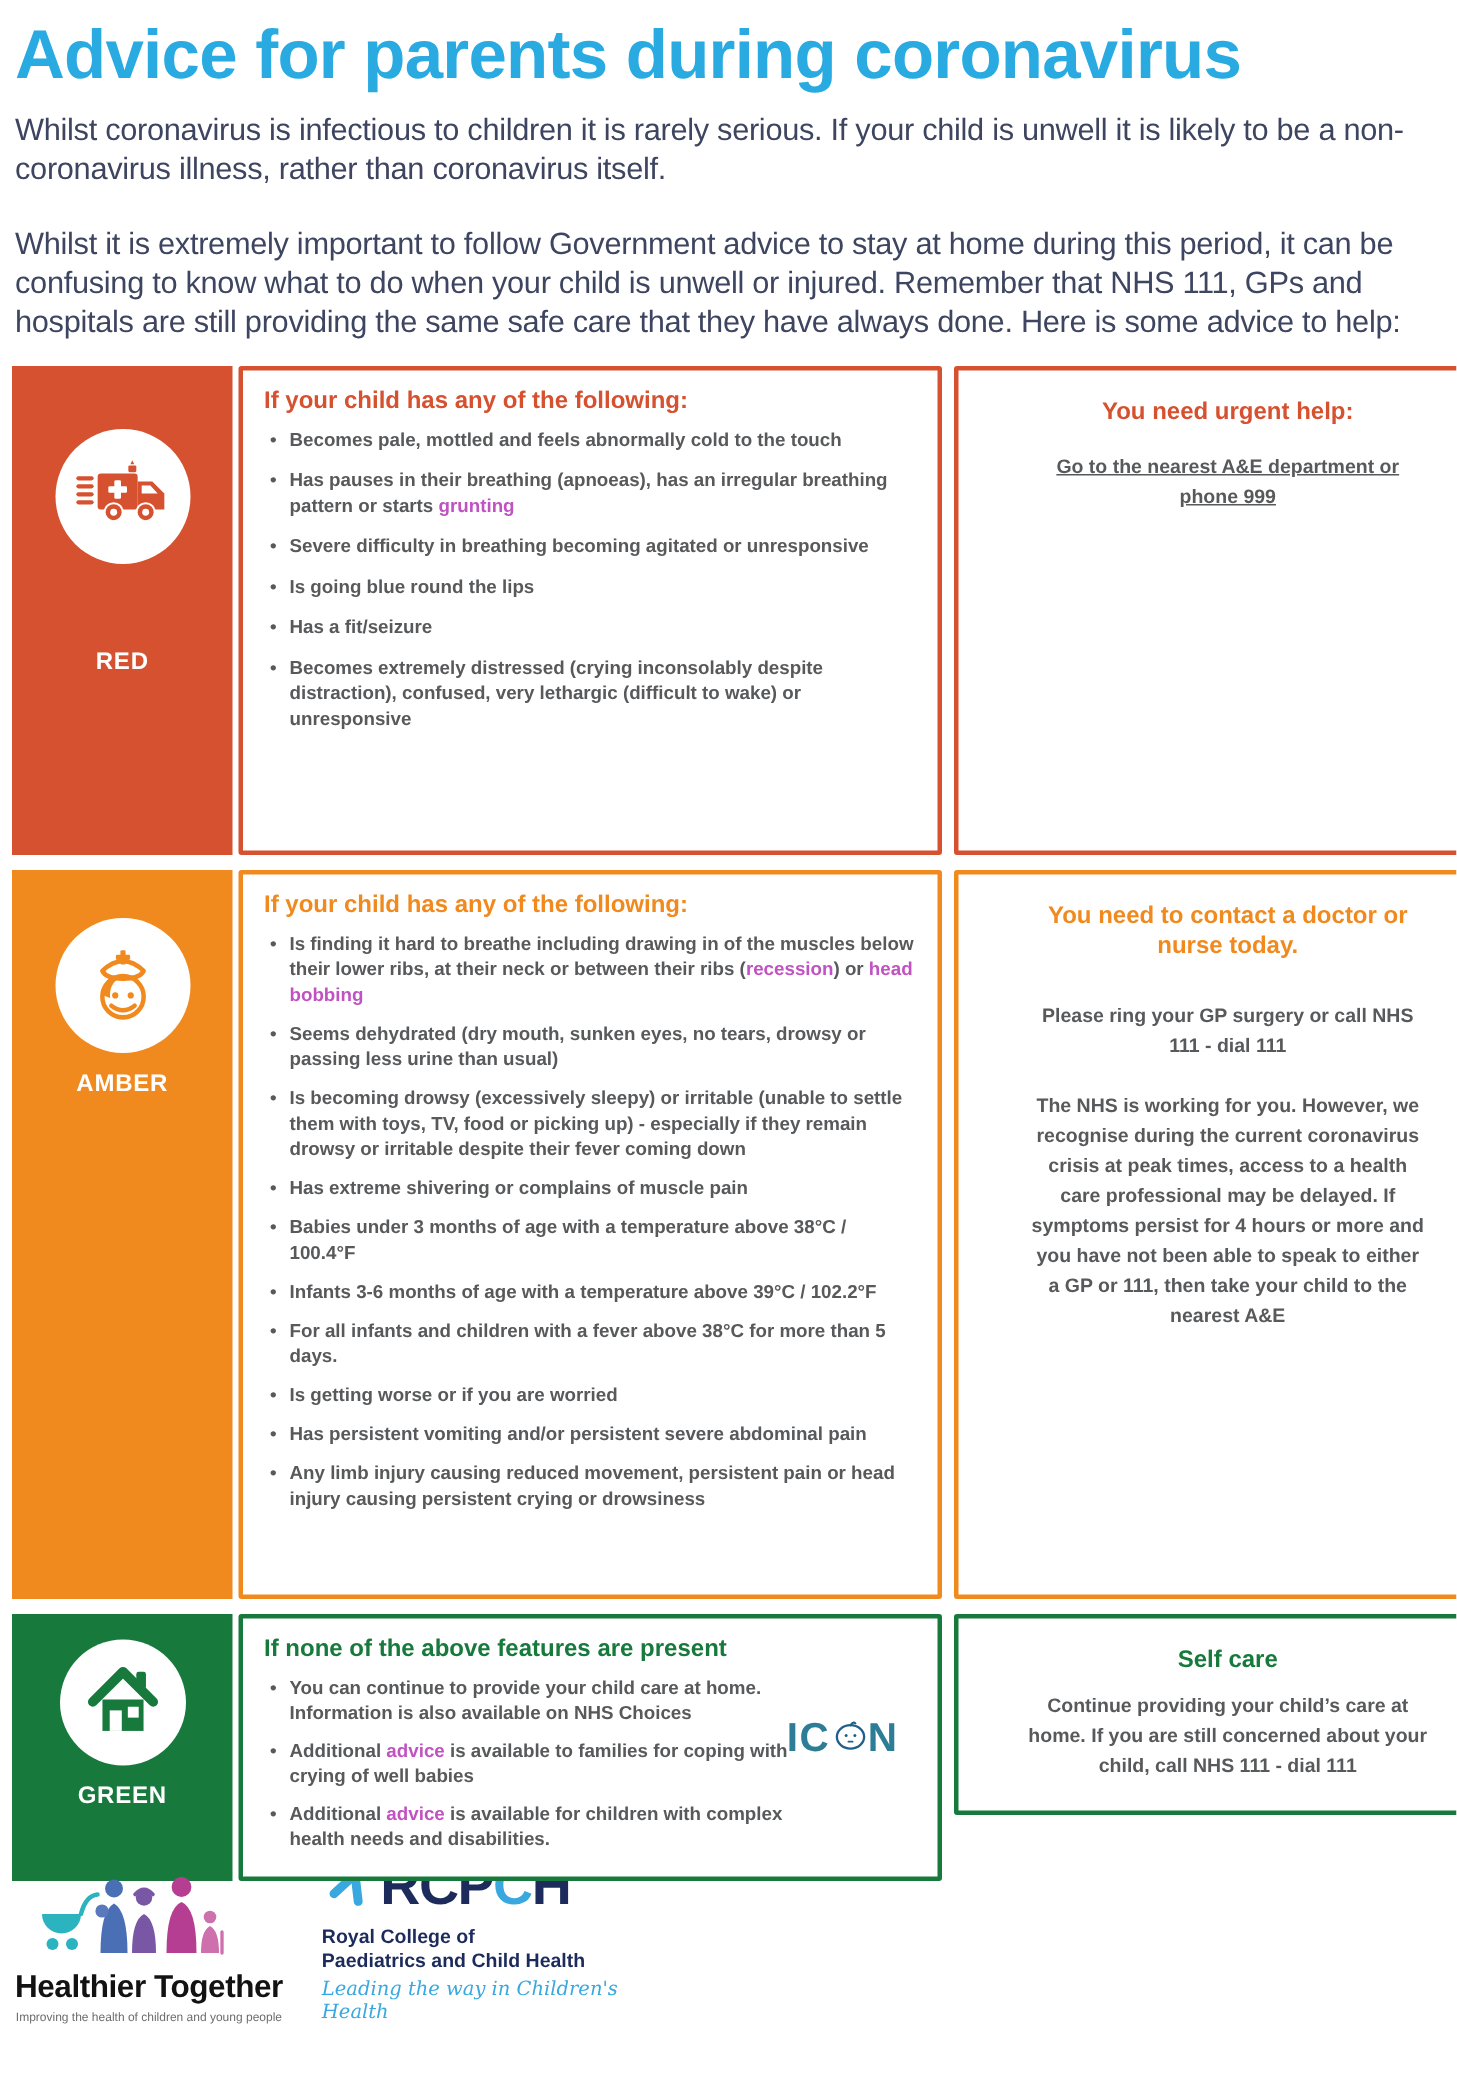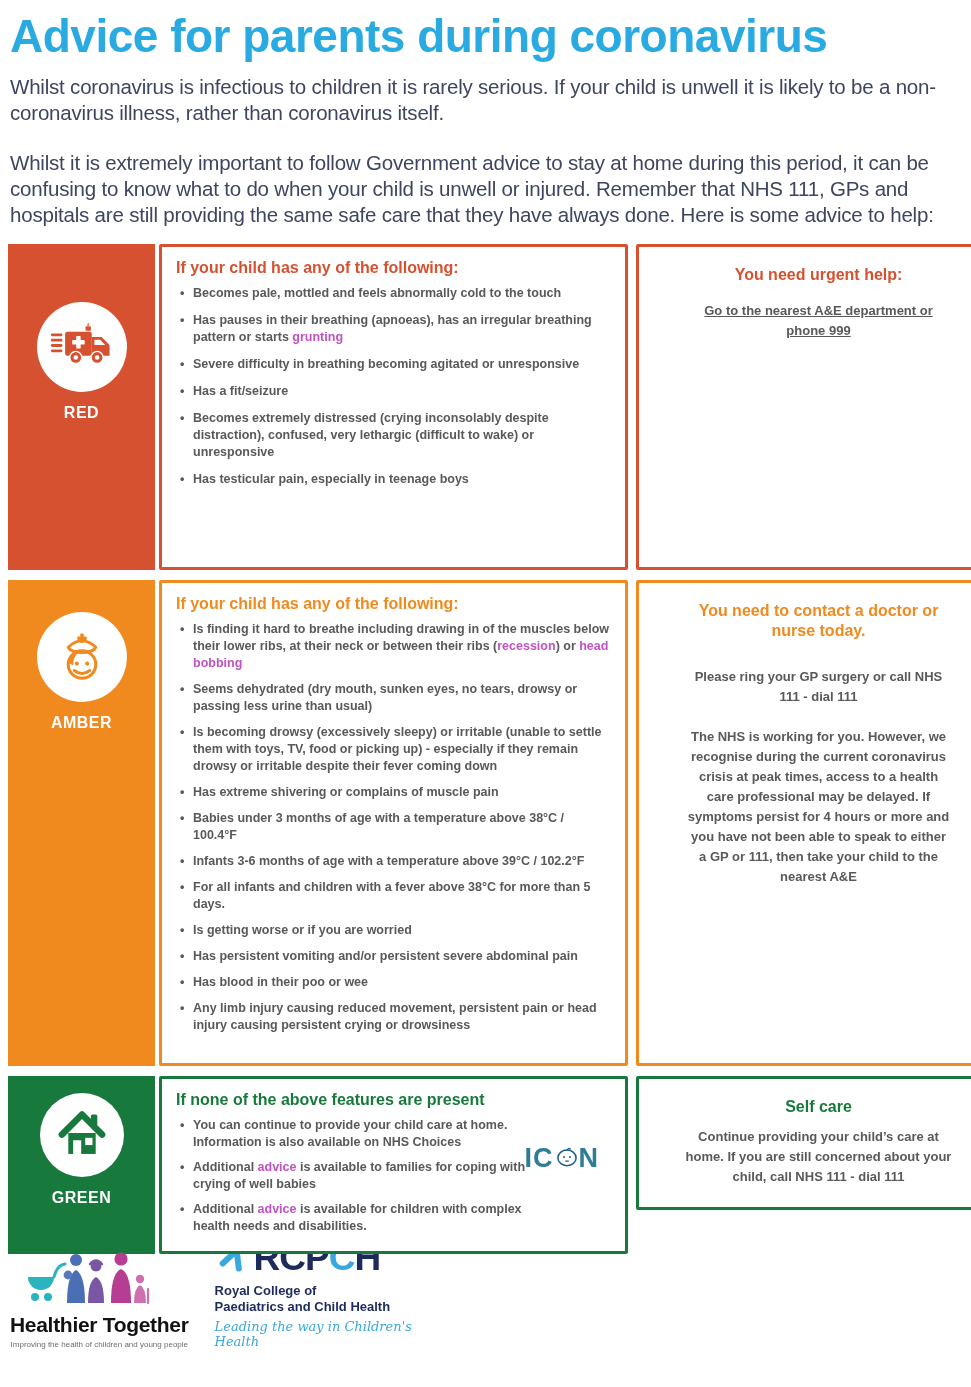"Is going blue round the" li { html: none -> <li><span>Is going blue round the lips</span></li> }
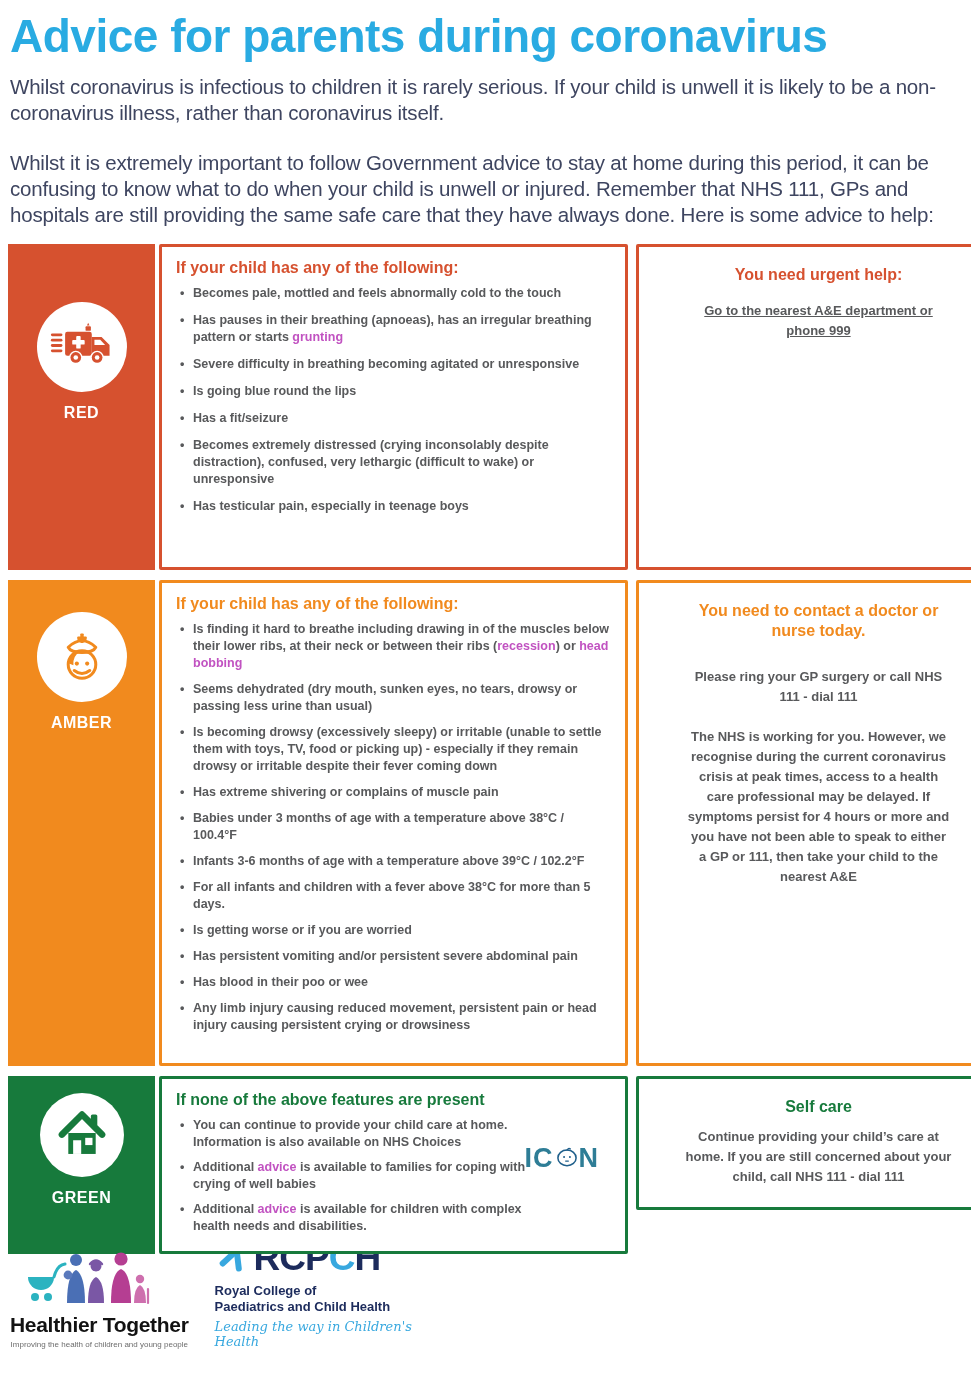"RED" .row-red .panel { gap: none -> 45px; padding-top: 58px -> 42px }
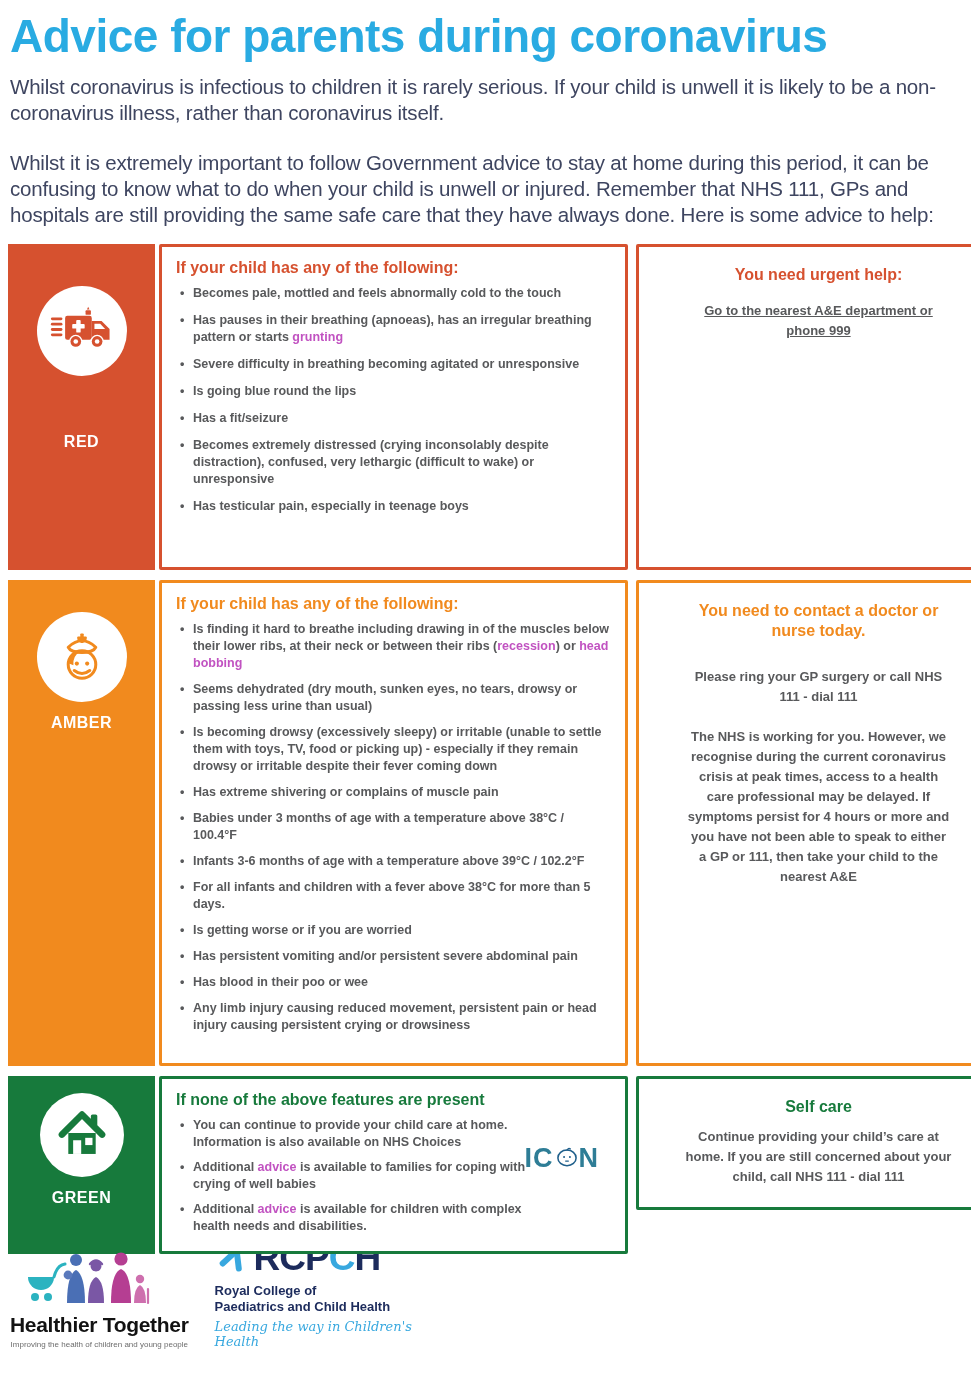"Has testicular pain, especially in" li { html: <li><span>Has testicular pain, especially in teenage boys</span></li> -> none }
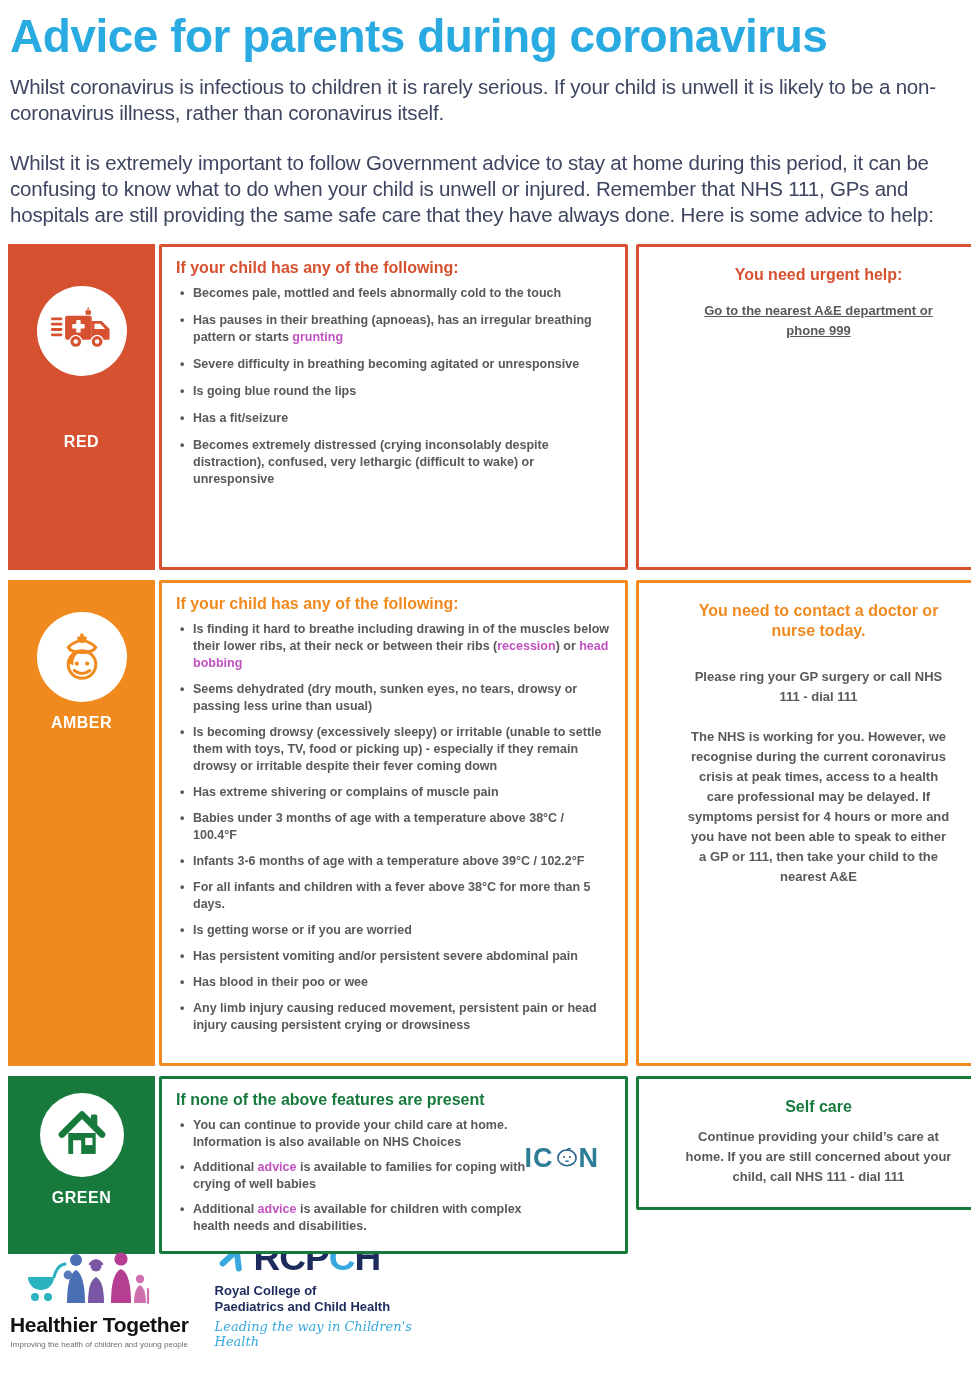"Has blood in their poo" li { html: <li><span>Has blood in their poo or wee</span></li> -> none }
